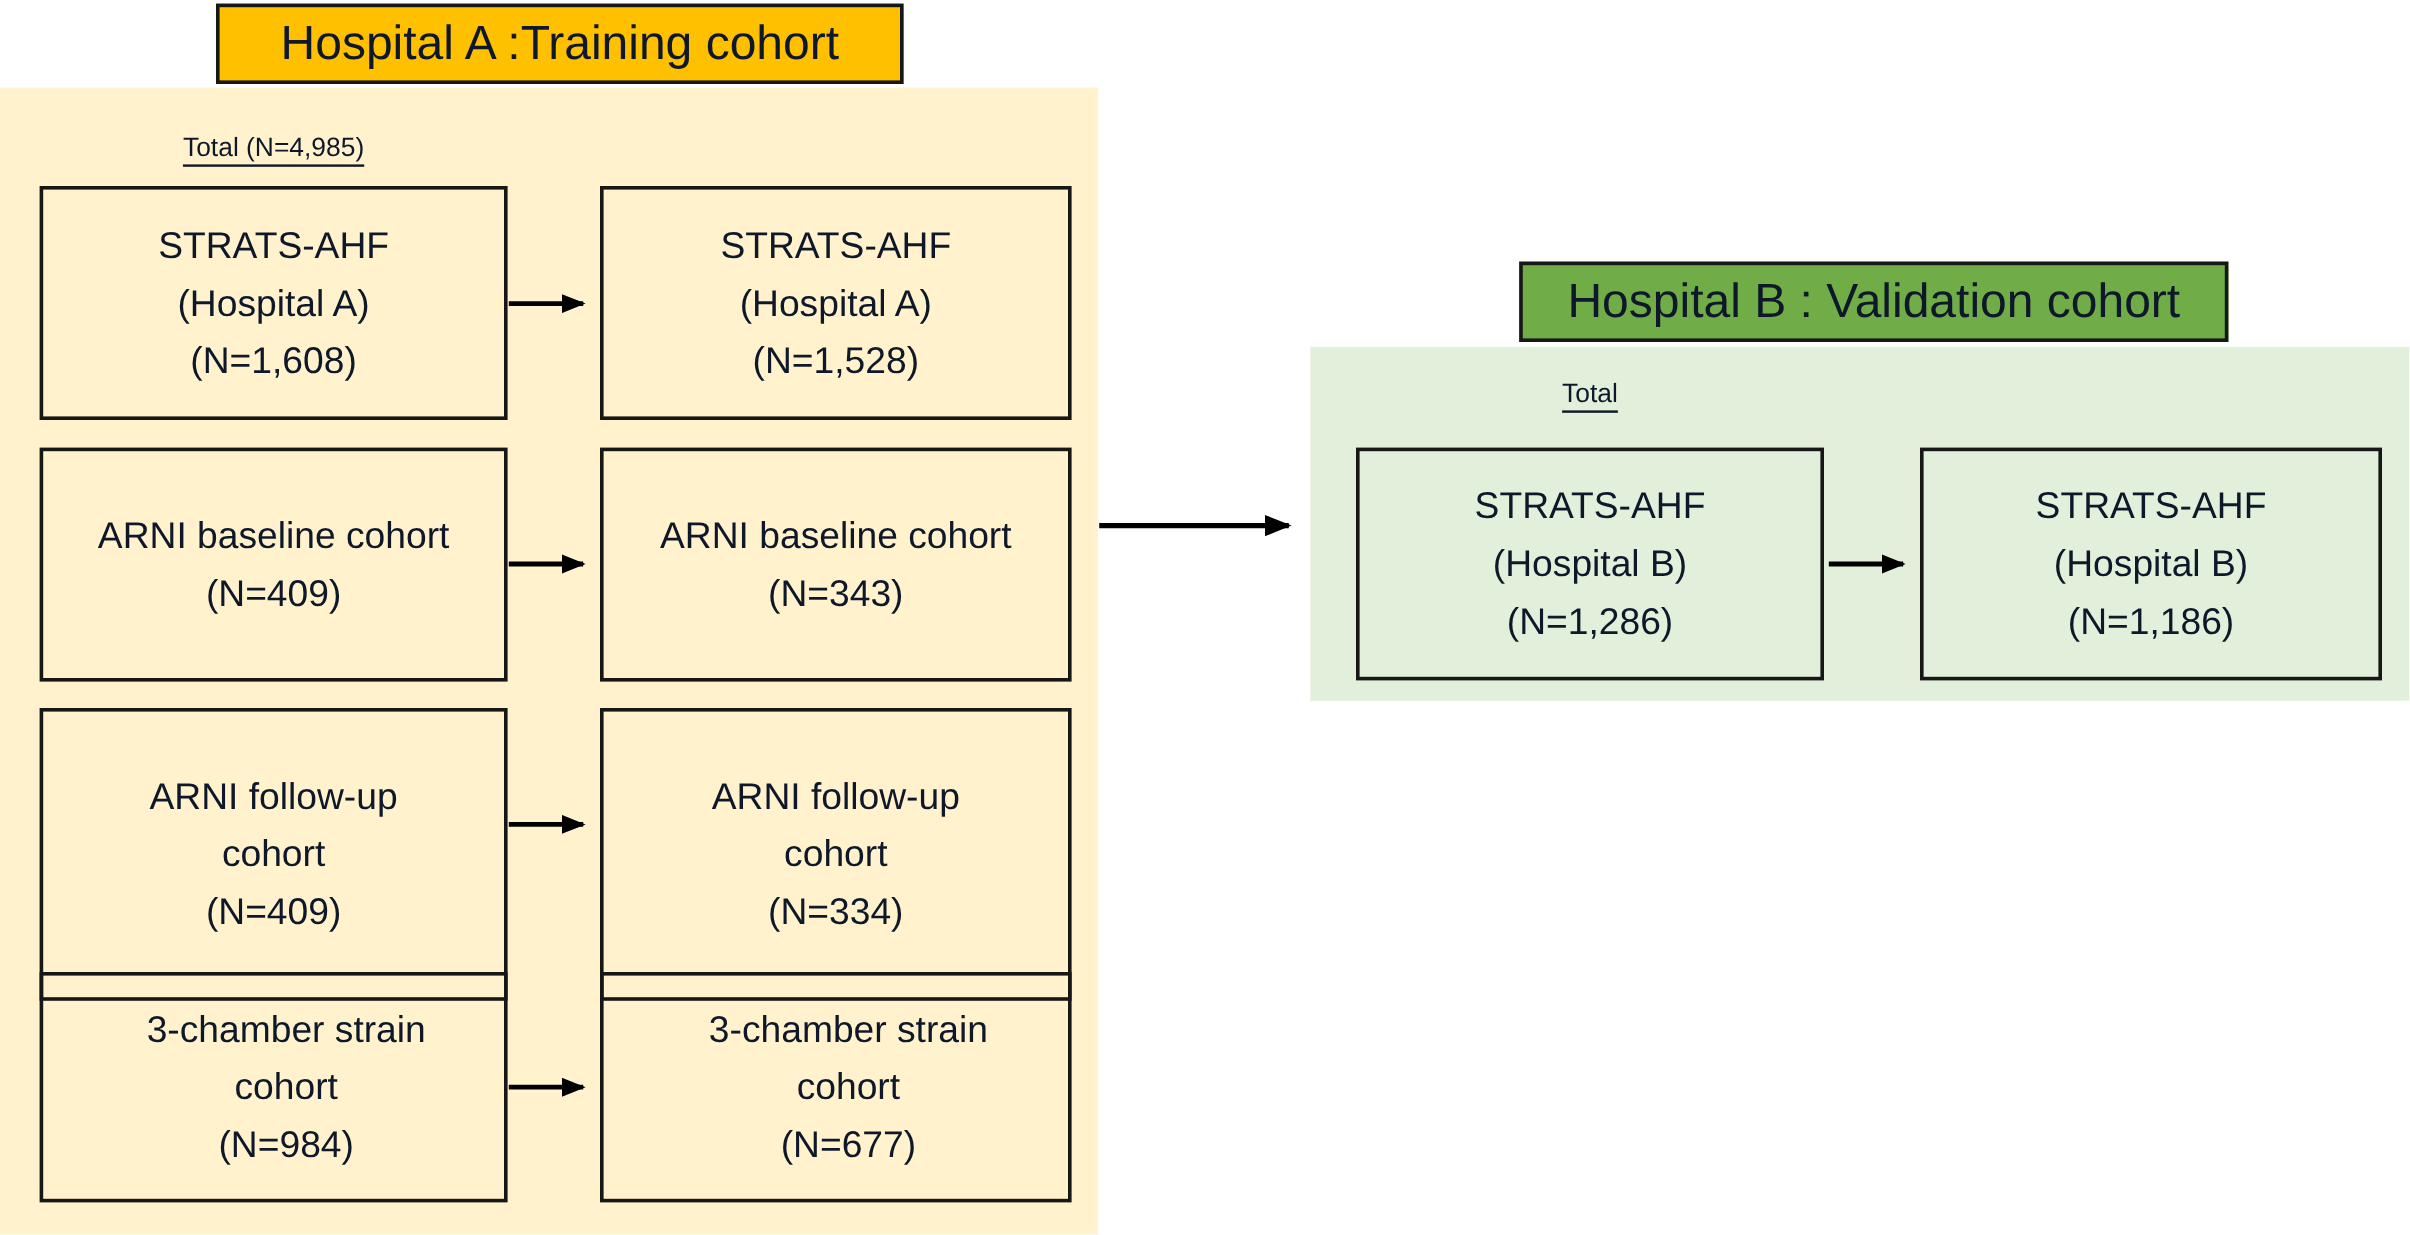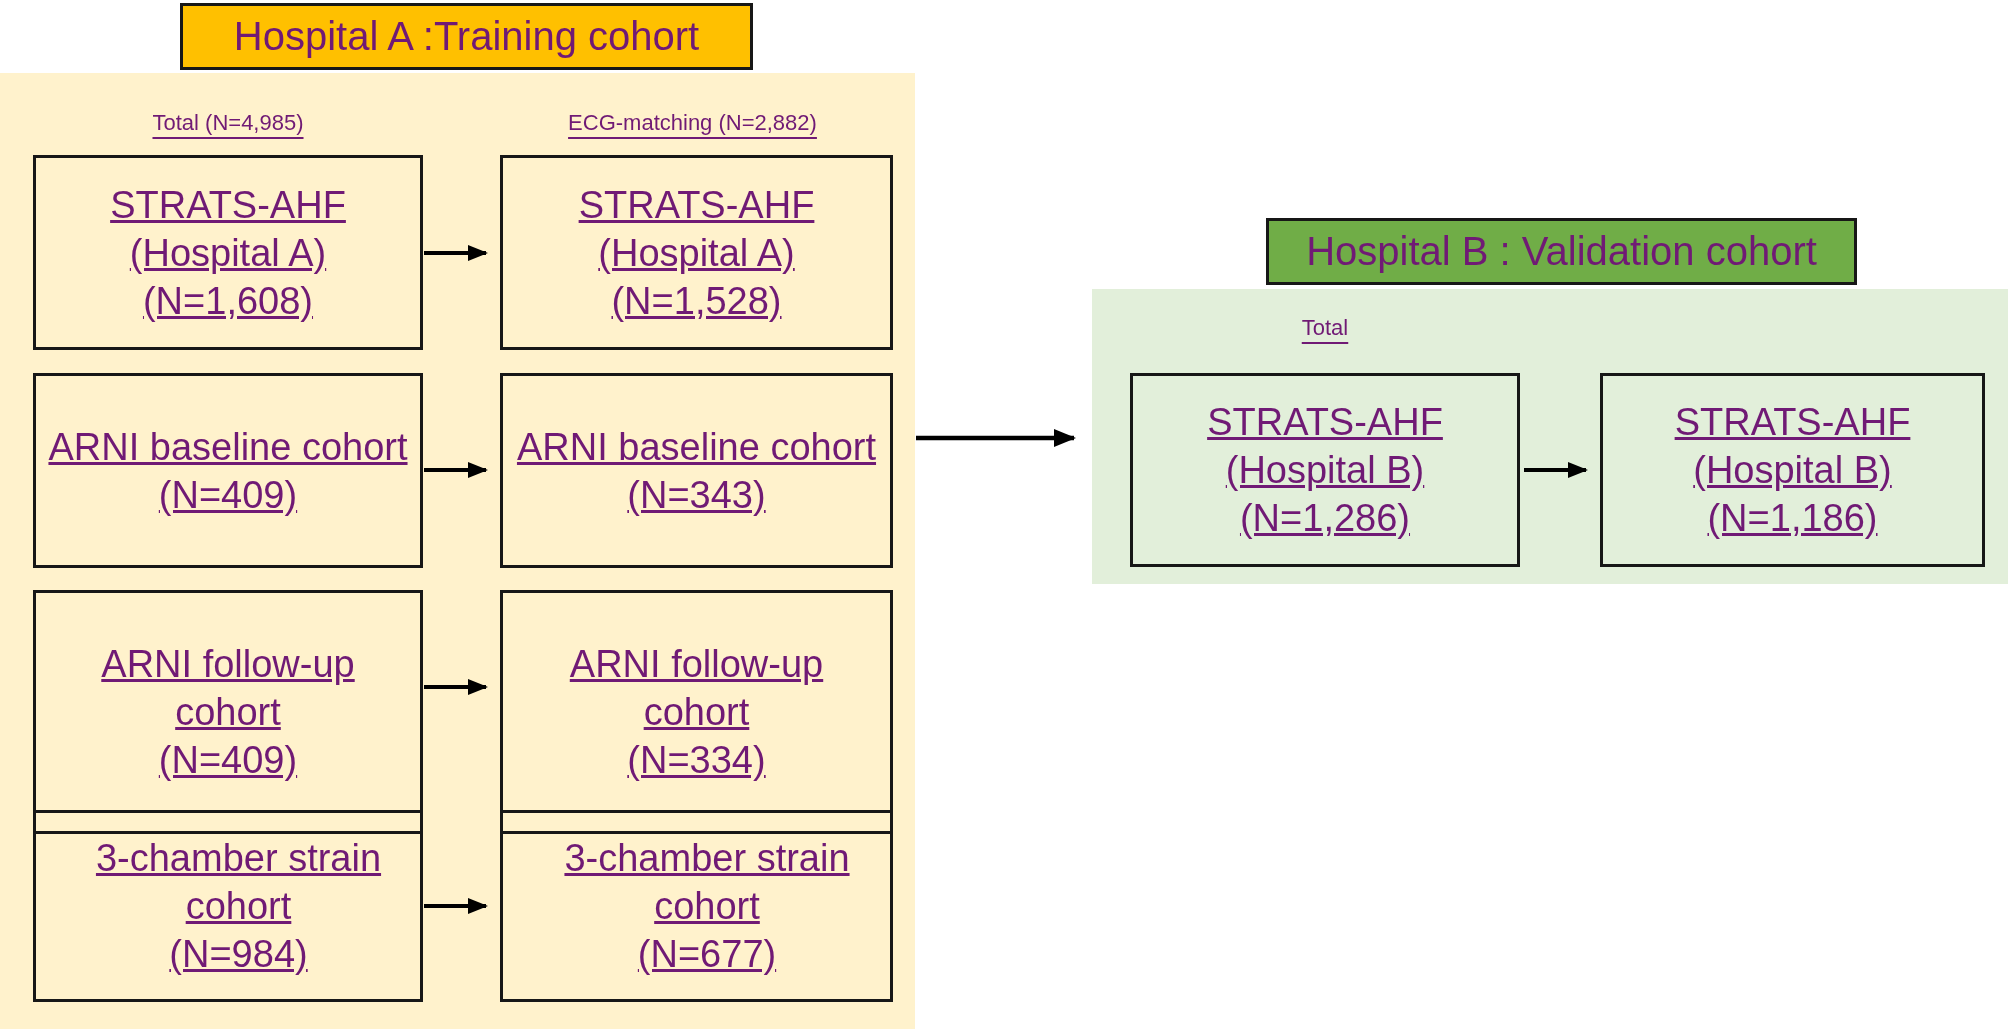"Hospital A :Training cohort" .canvas { color: #701a75 -> #0f172a }
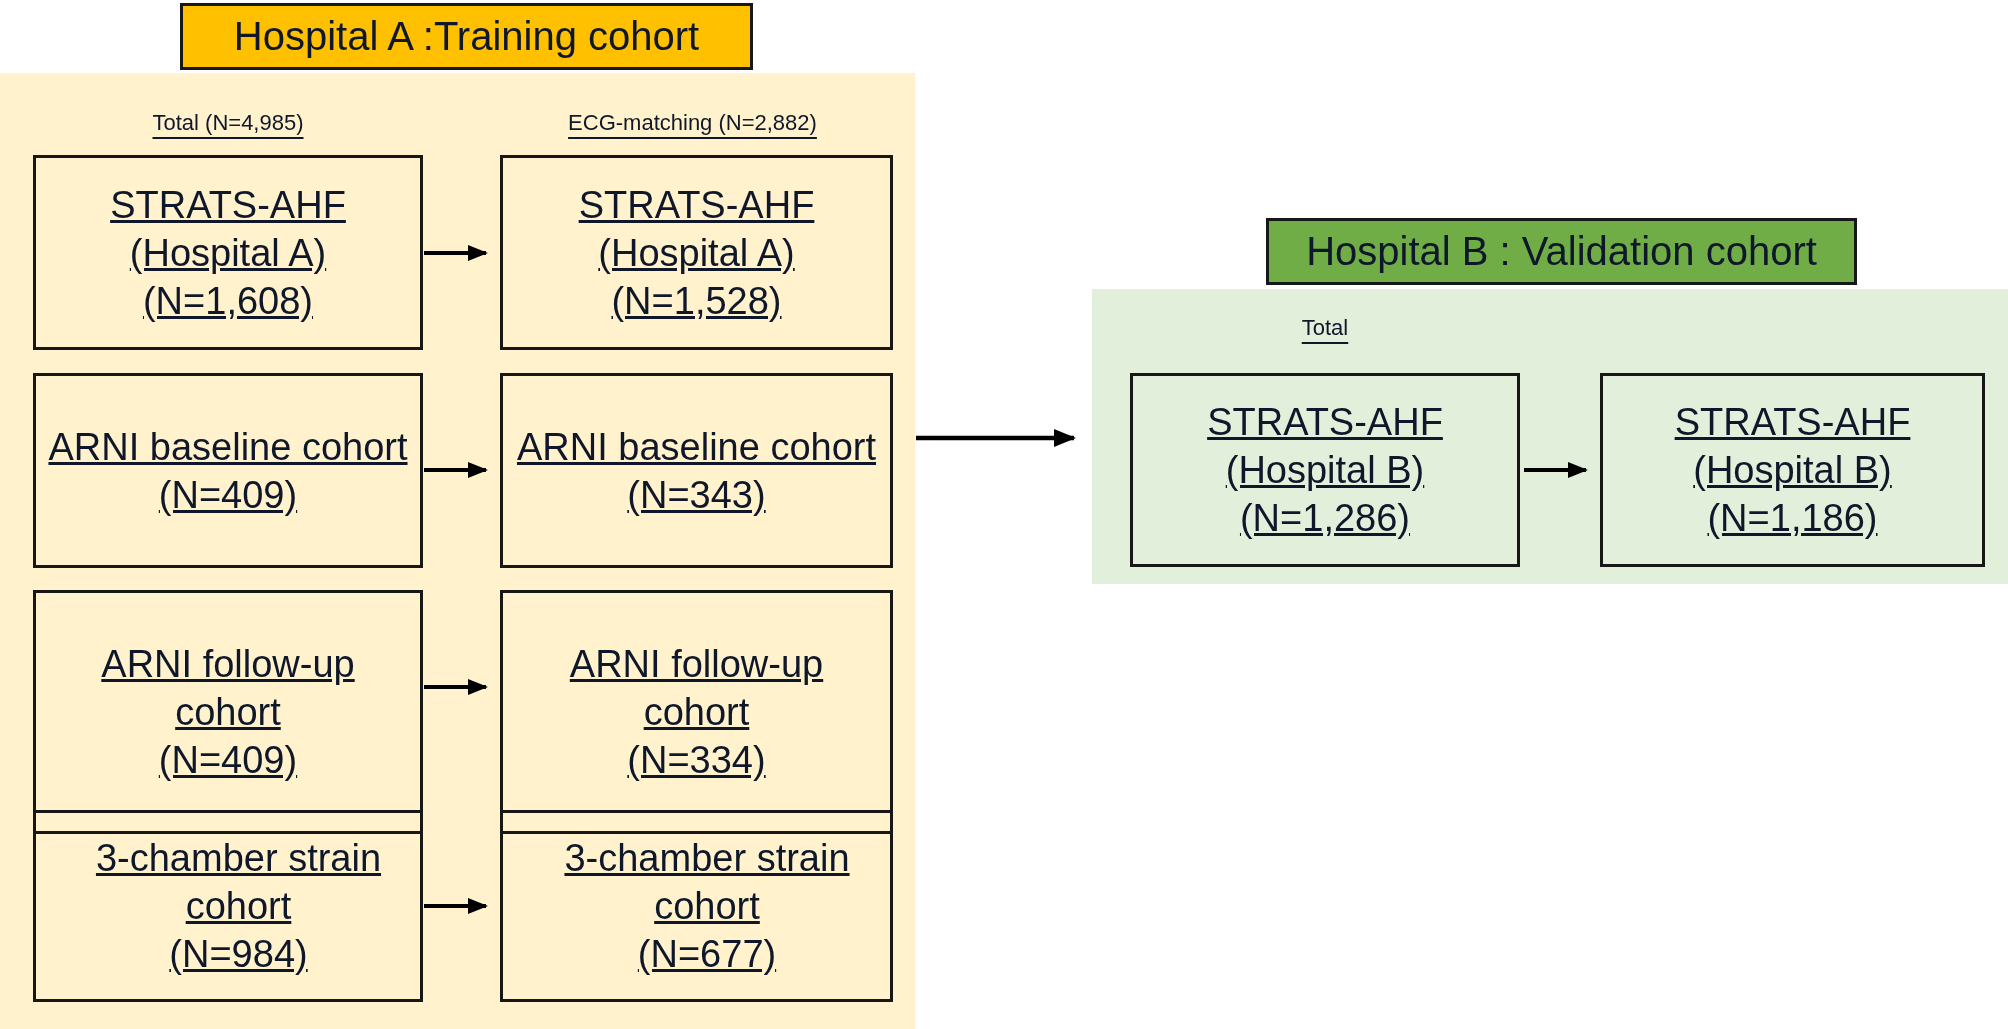"ECG-matching (N=2,882)" div.col-header { html: <div>ECG-matching (N=2,882)</div> -> none }
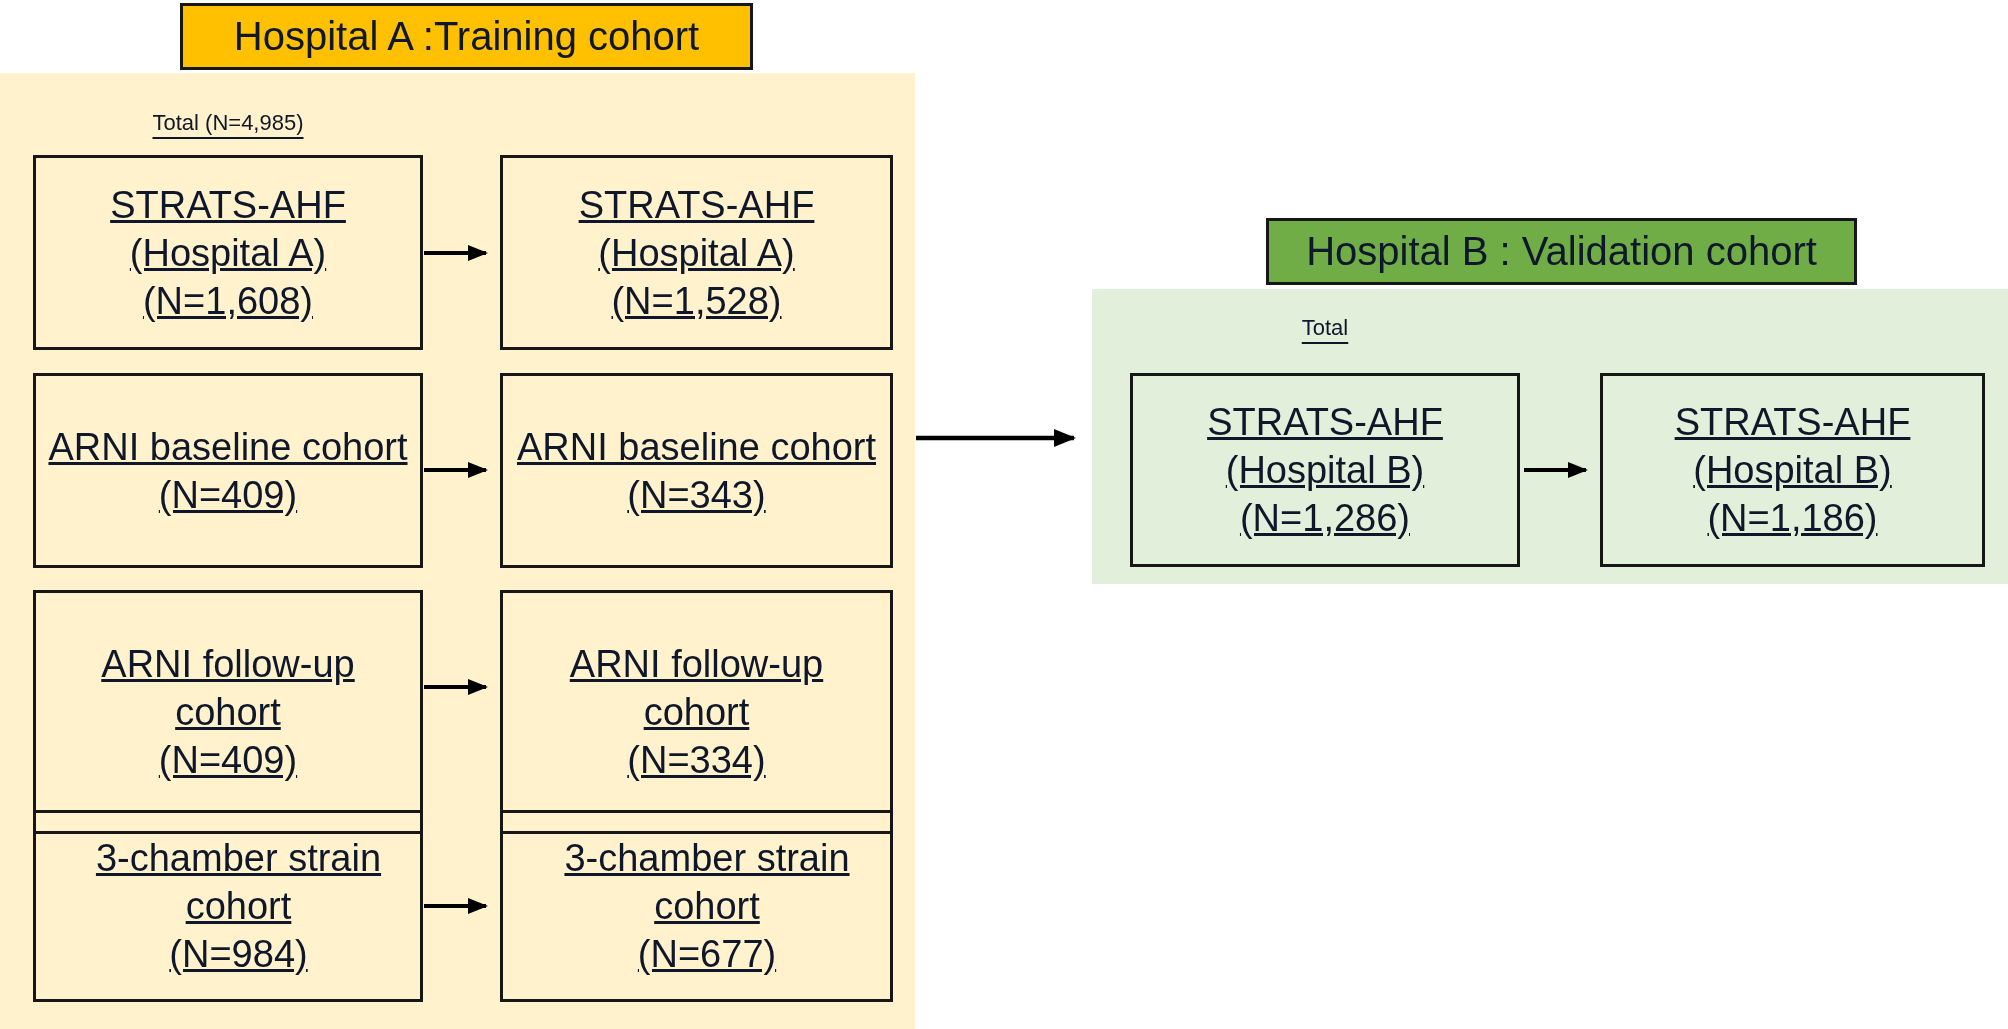"STRATS-AHF" .cohort-box { font-size: 38px -> 31px; text-decoration: underline -> none }
